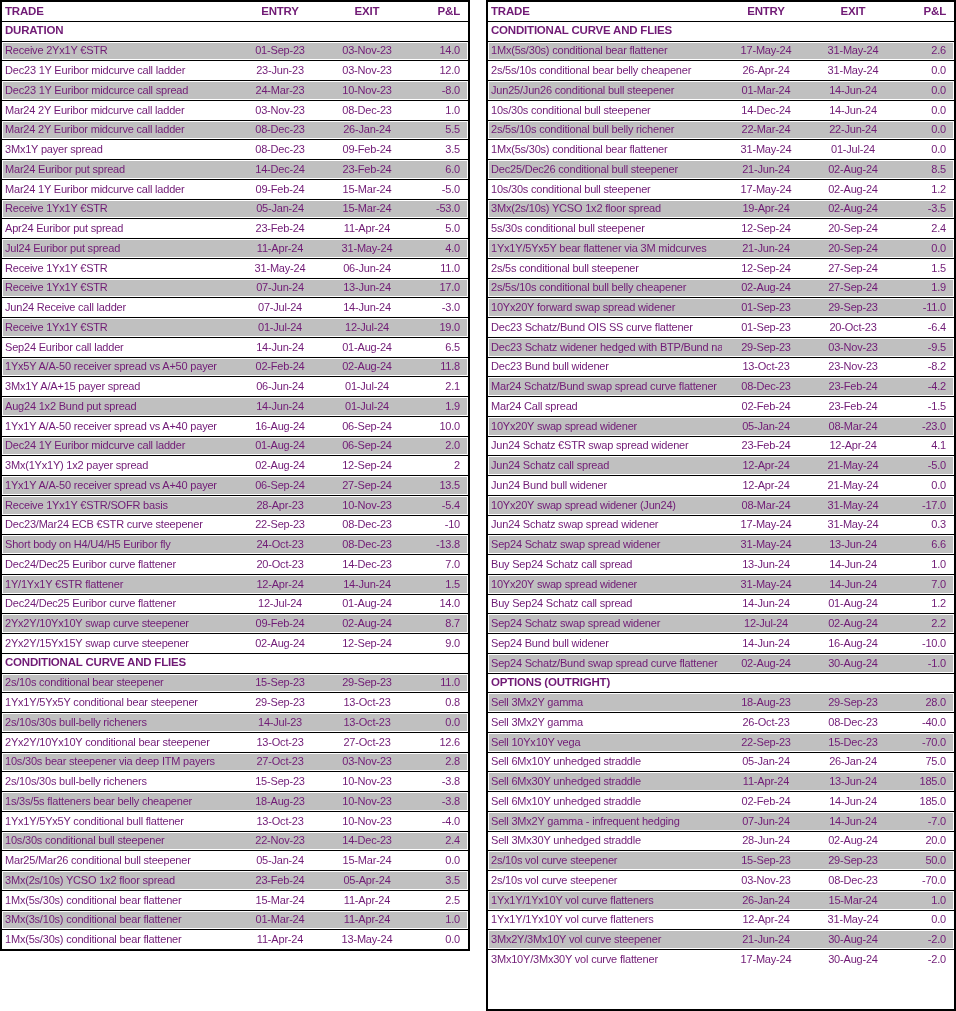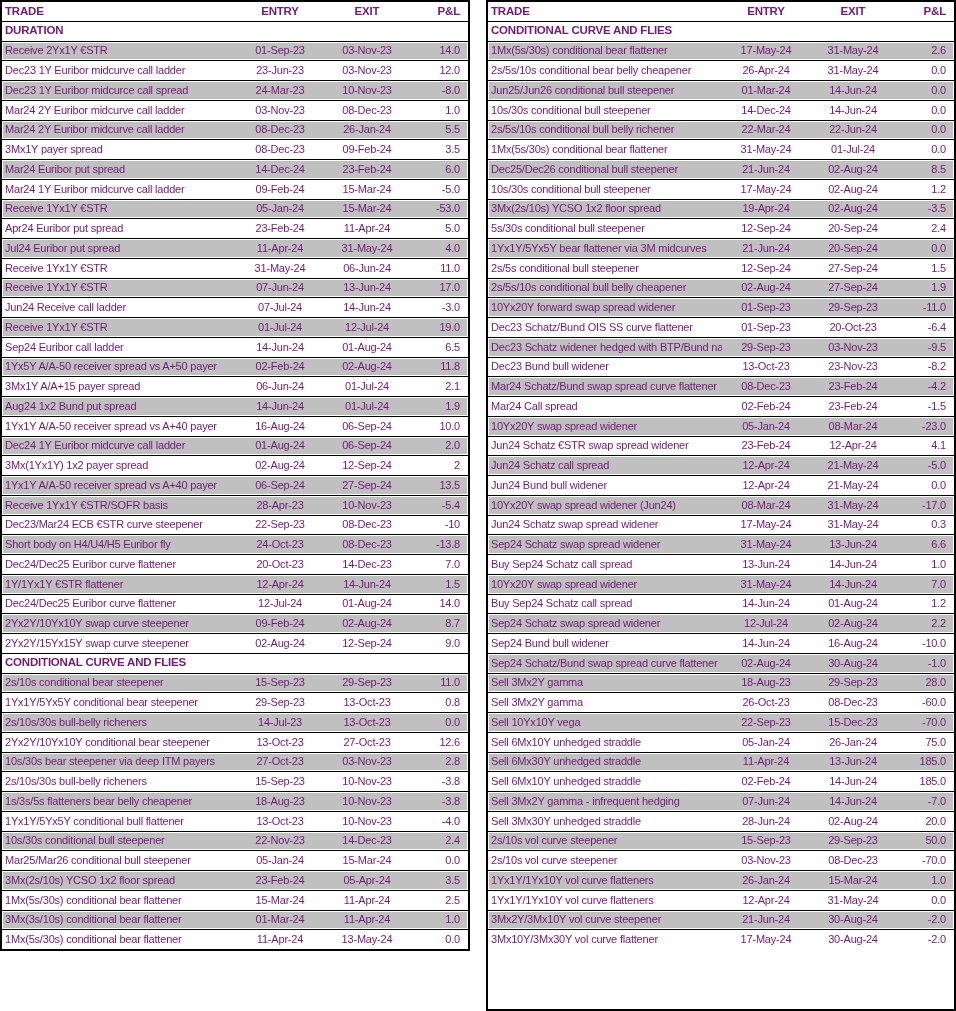"OPTIONS (OUTRIGHT)" div.row { html: none -> <div> <div>OPTIONS (OUTRIGHT)</div> </div> }
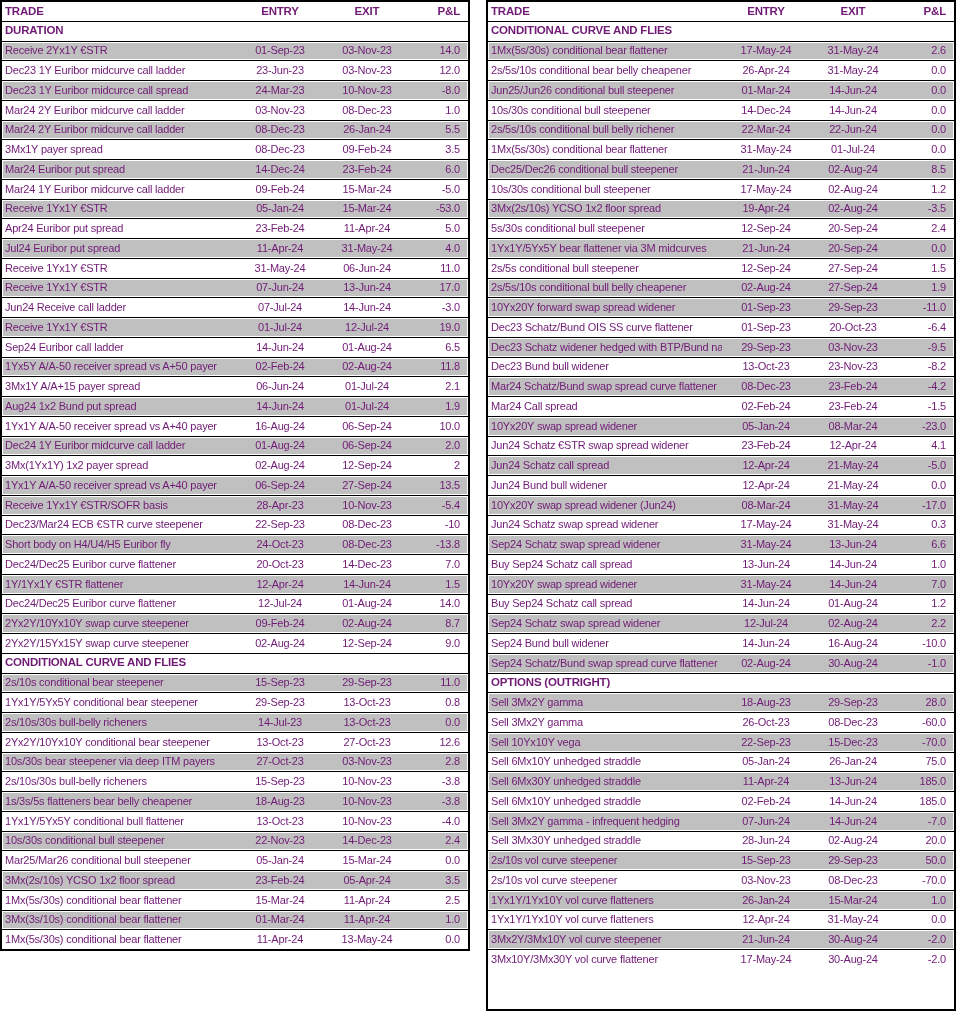"-60.0" div.cell { text: -60.0 -> -40.0 }
